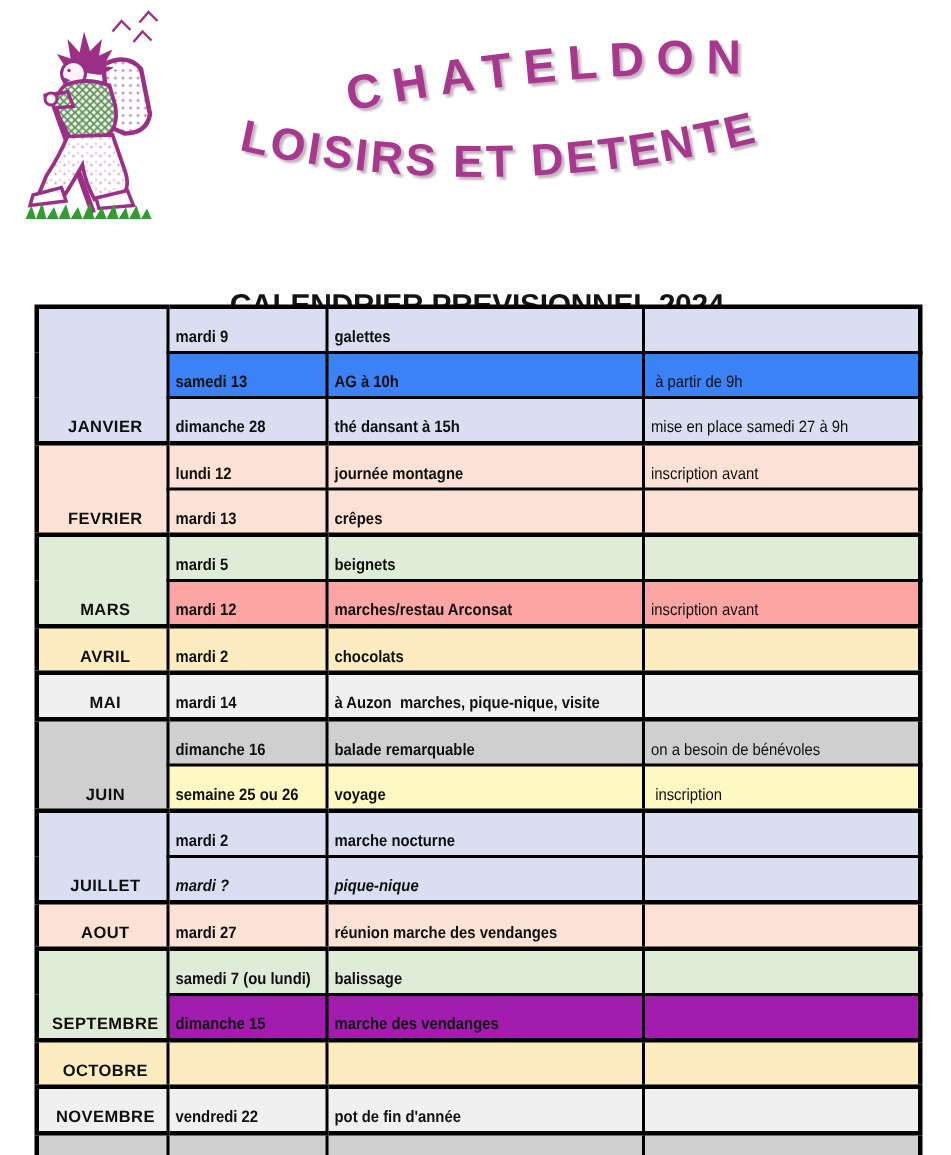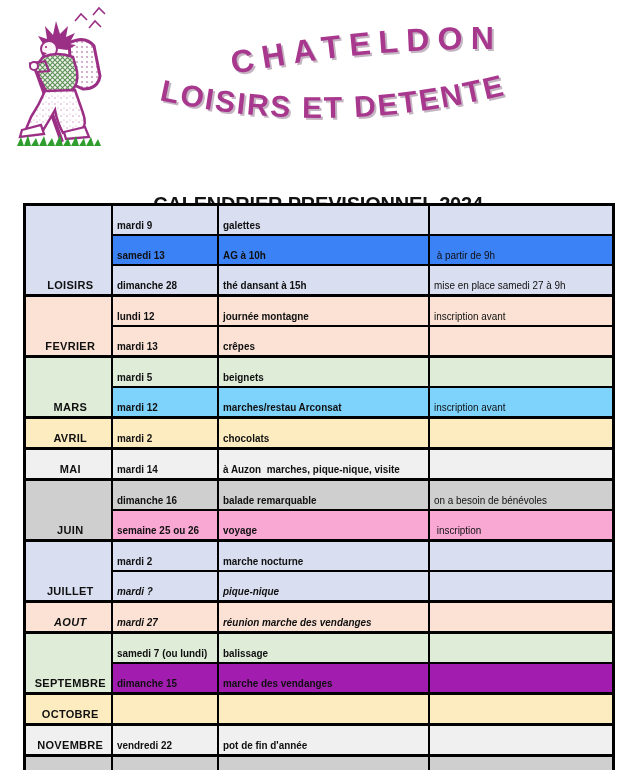"LOISIRS" span.mt { text: LOISIRS -> JANVIER }
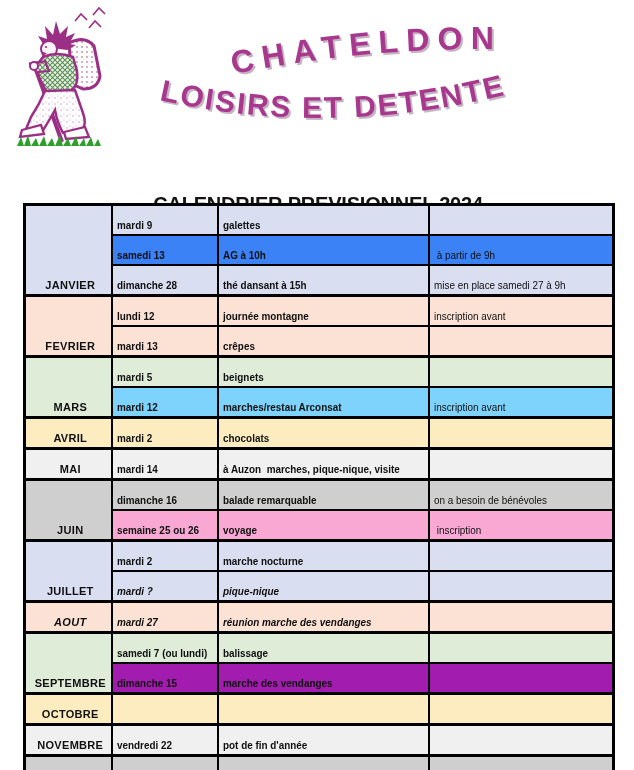"mardi 12" tr { background: #7dd3fc -> #fca5a5 }
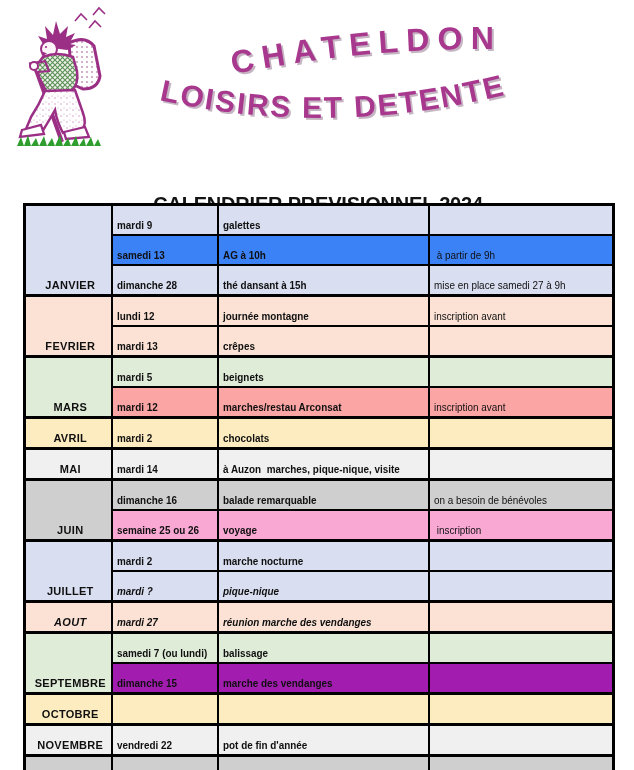"semaine 25 ou 26" tr { background: #f9a8d4 -> #fef9c3 }
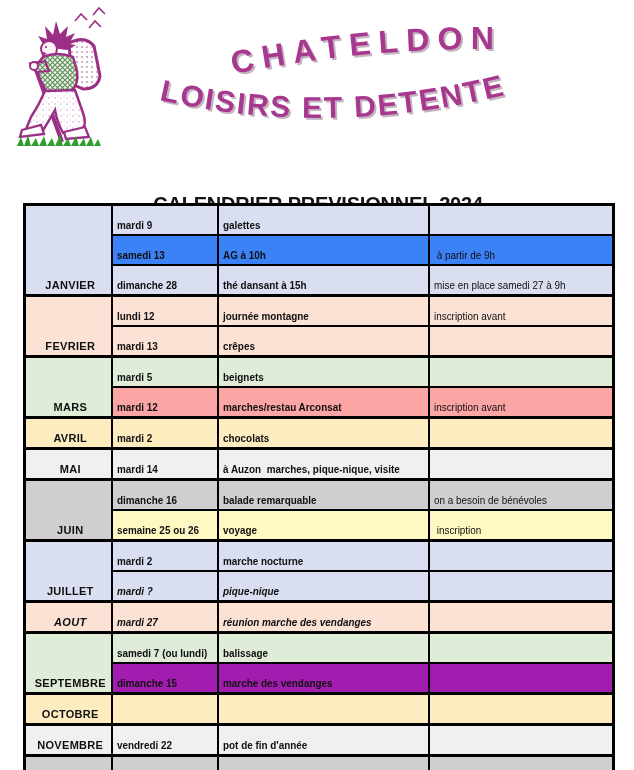"AOUT" tr.sec-start { font-style: italic -> none }
